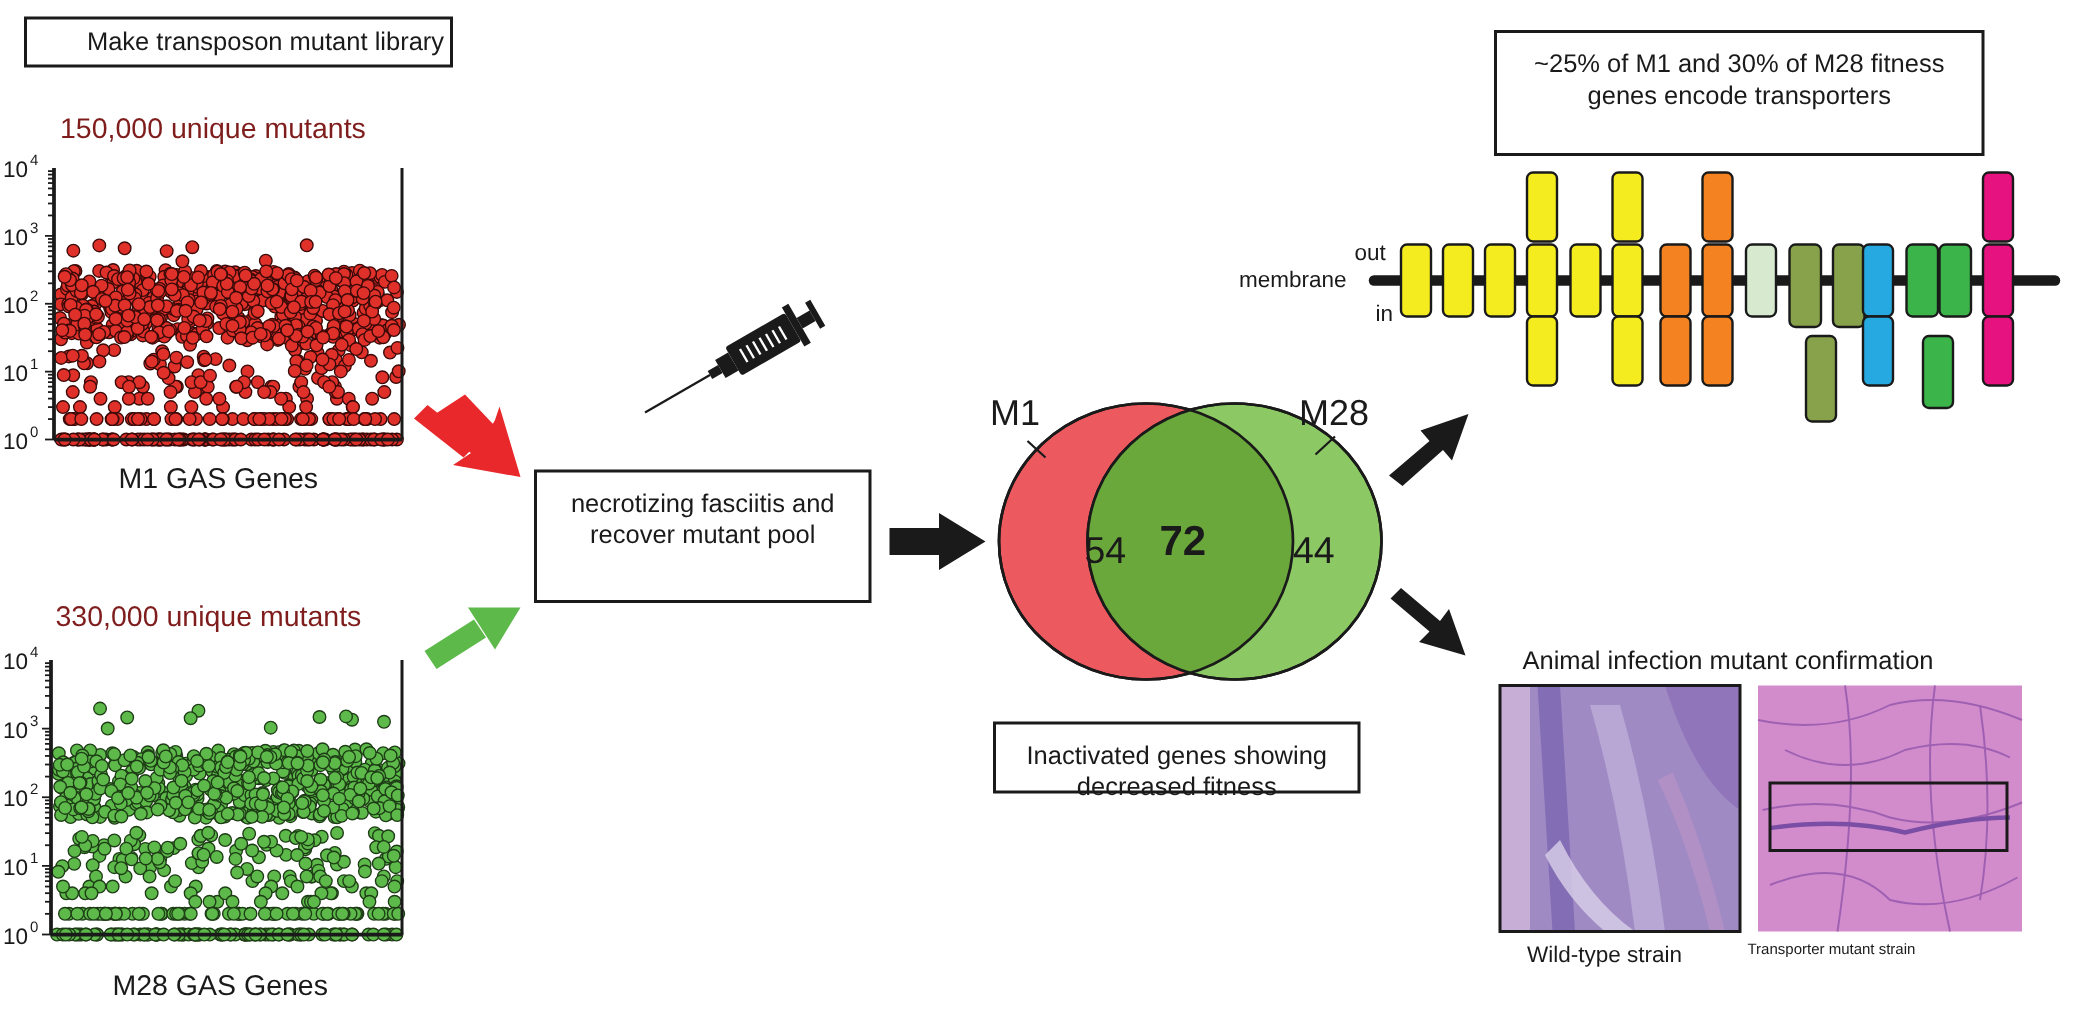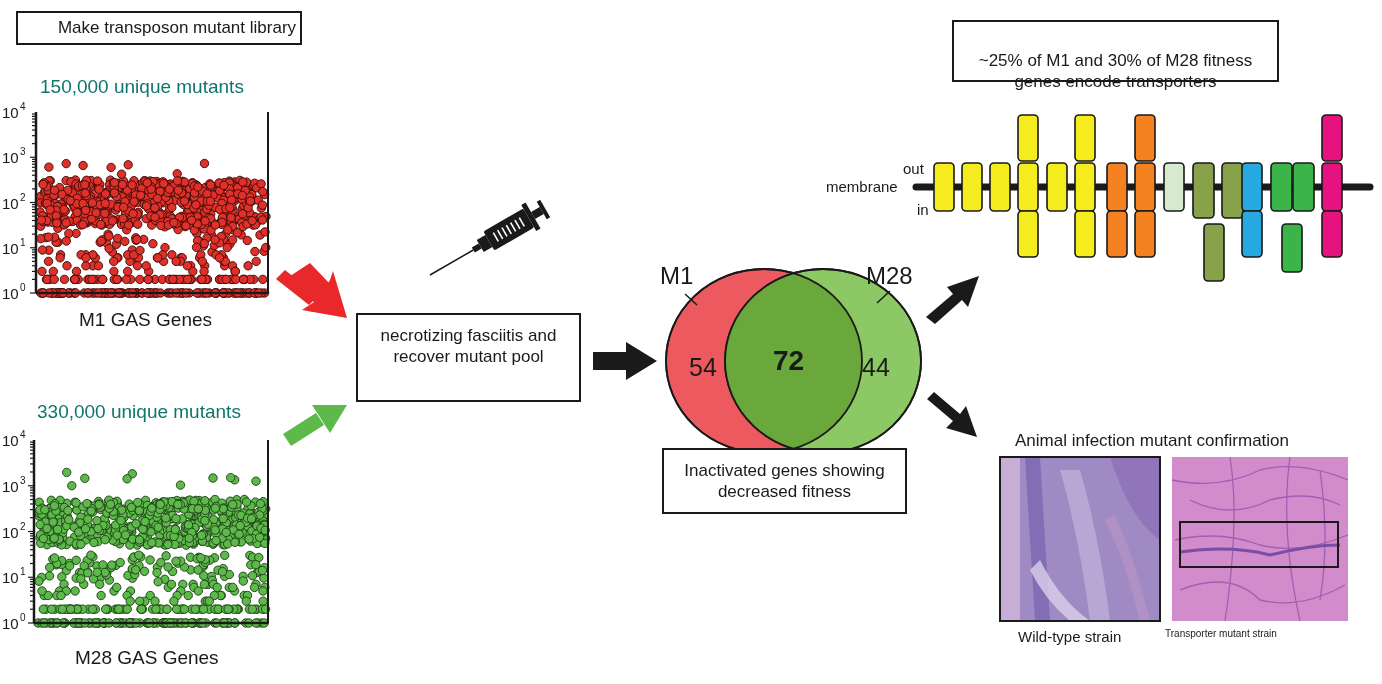"~25% of M1 and 30%" div.box { height: 62px -> 84px; left: 952px -> 996px; padding-top: 28px -> 10px }
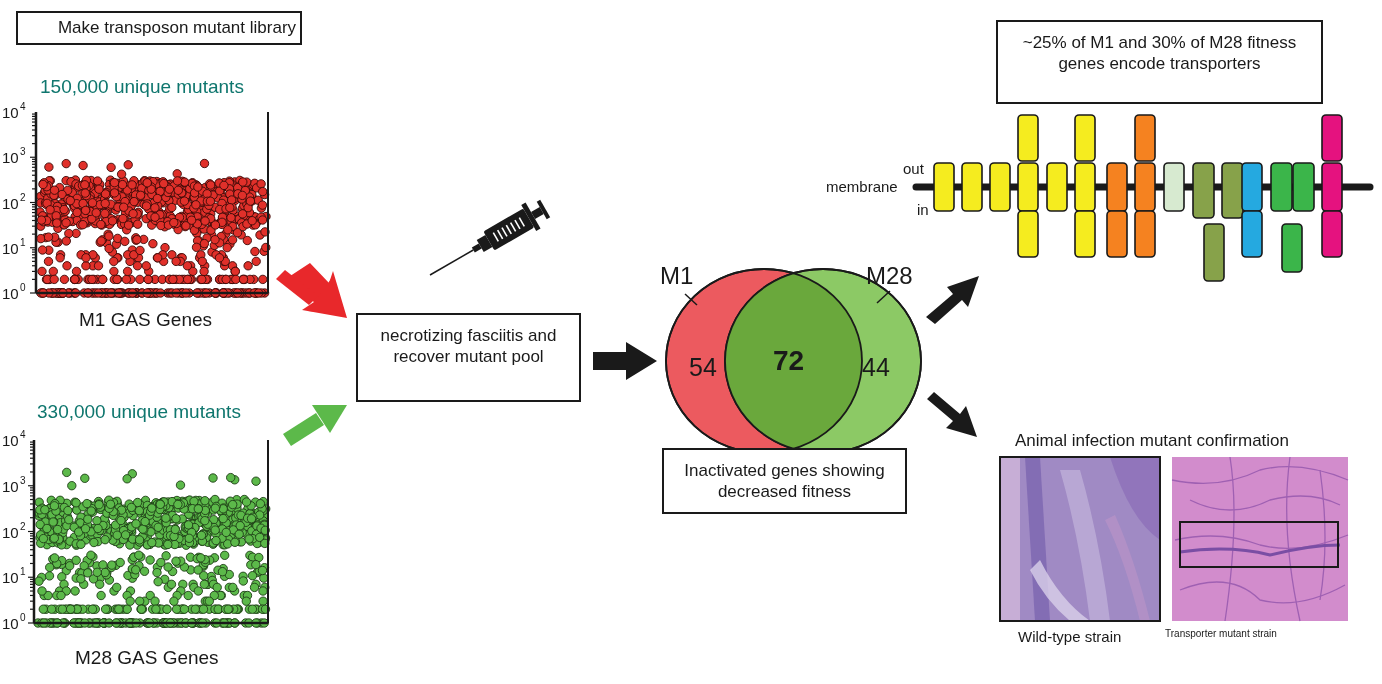"150,000 unique mutants" .red-title { color: #0f766e -> #7f1d1d }
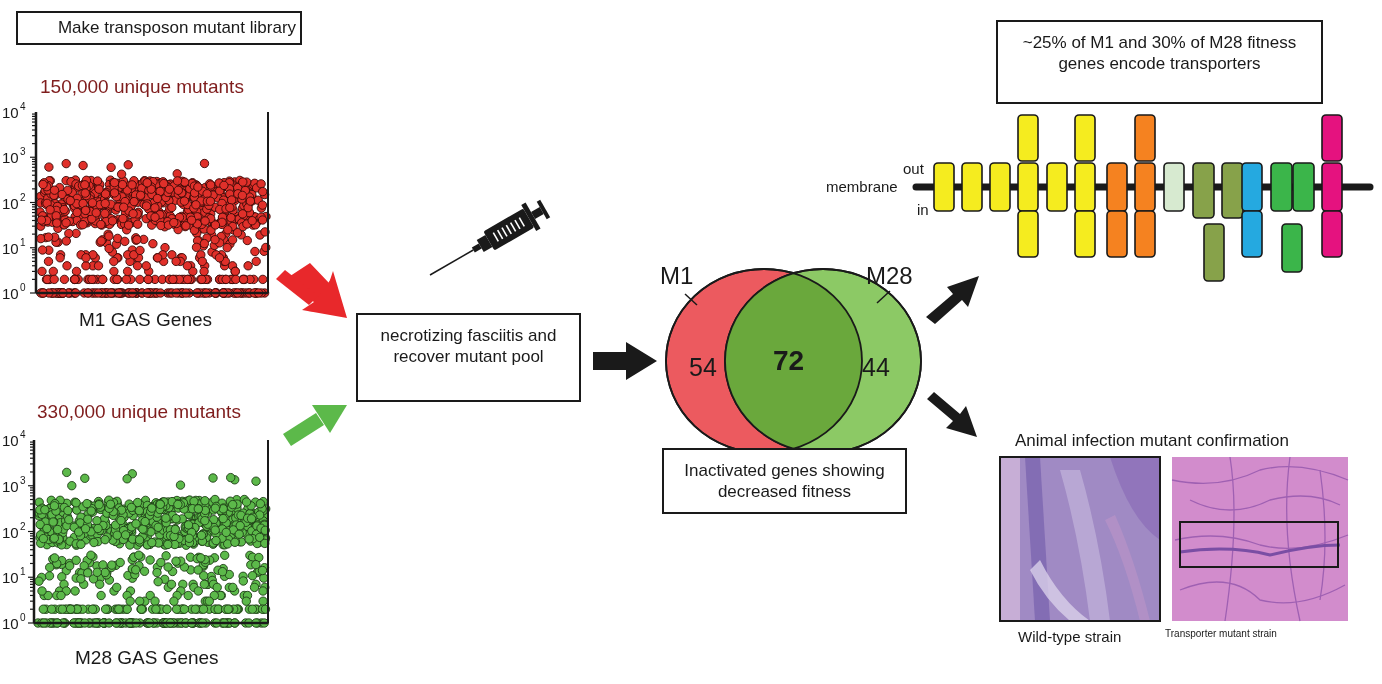"54" div.txt { left: 689px -> 723px }
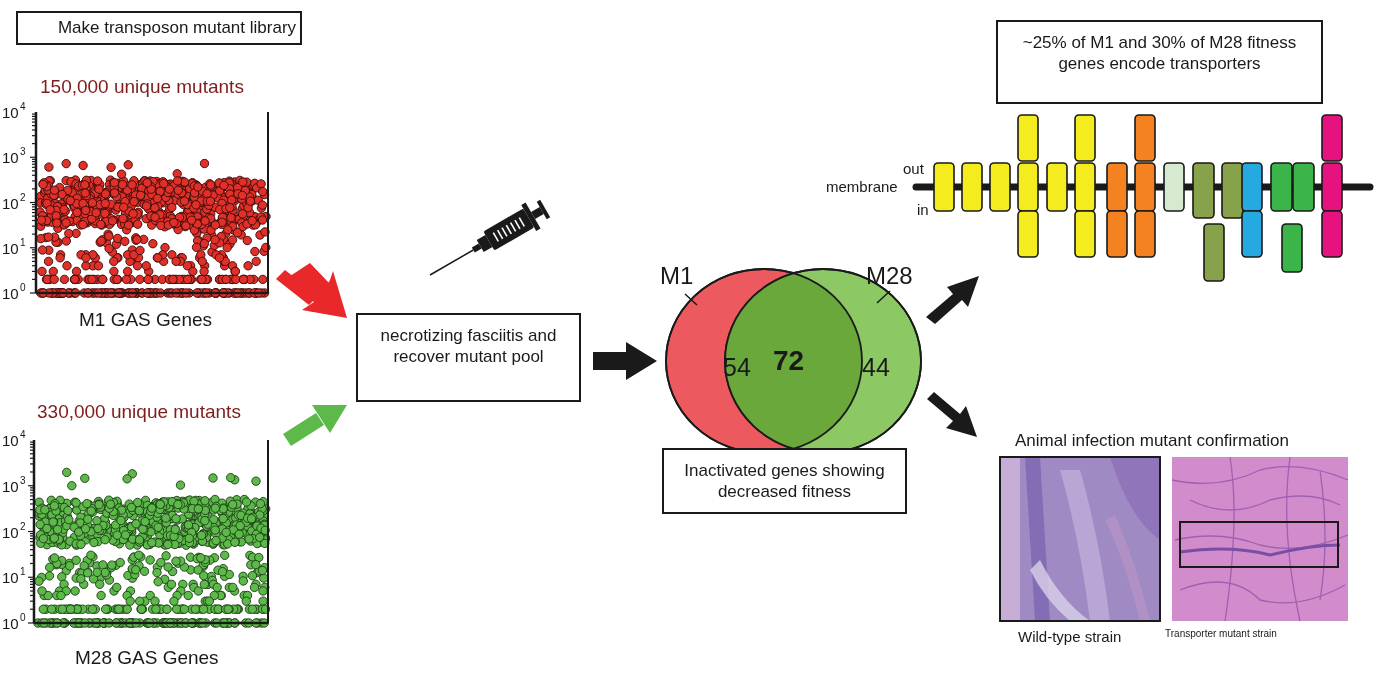"Inactivated genes showing" div.box { height: 66px -> 48px; top: 448px -> 481px }
